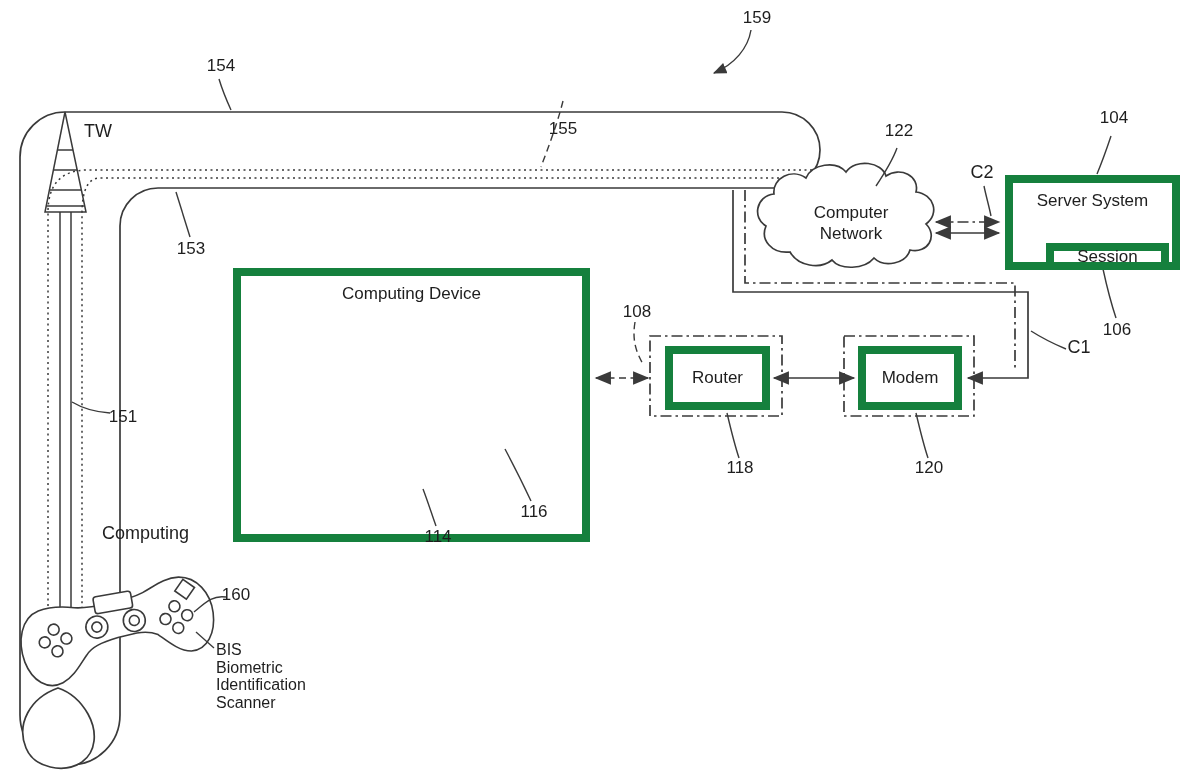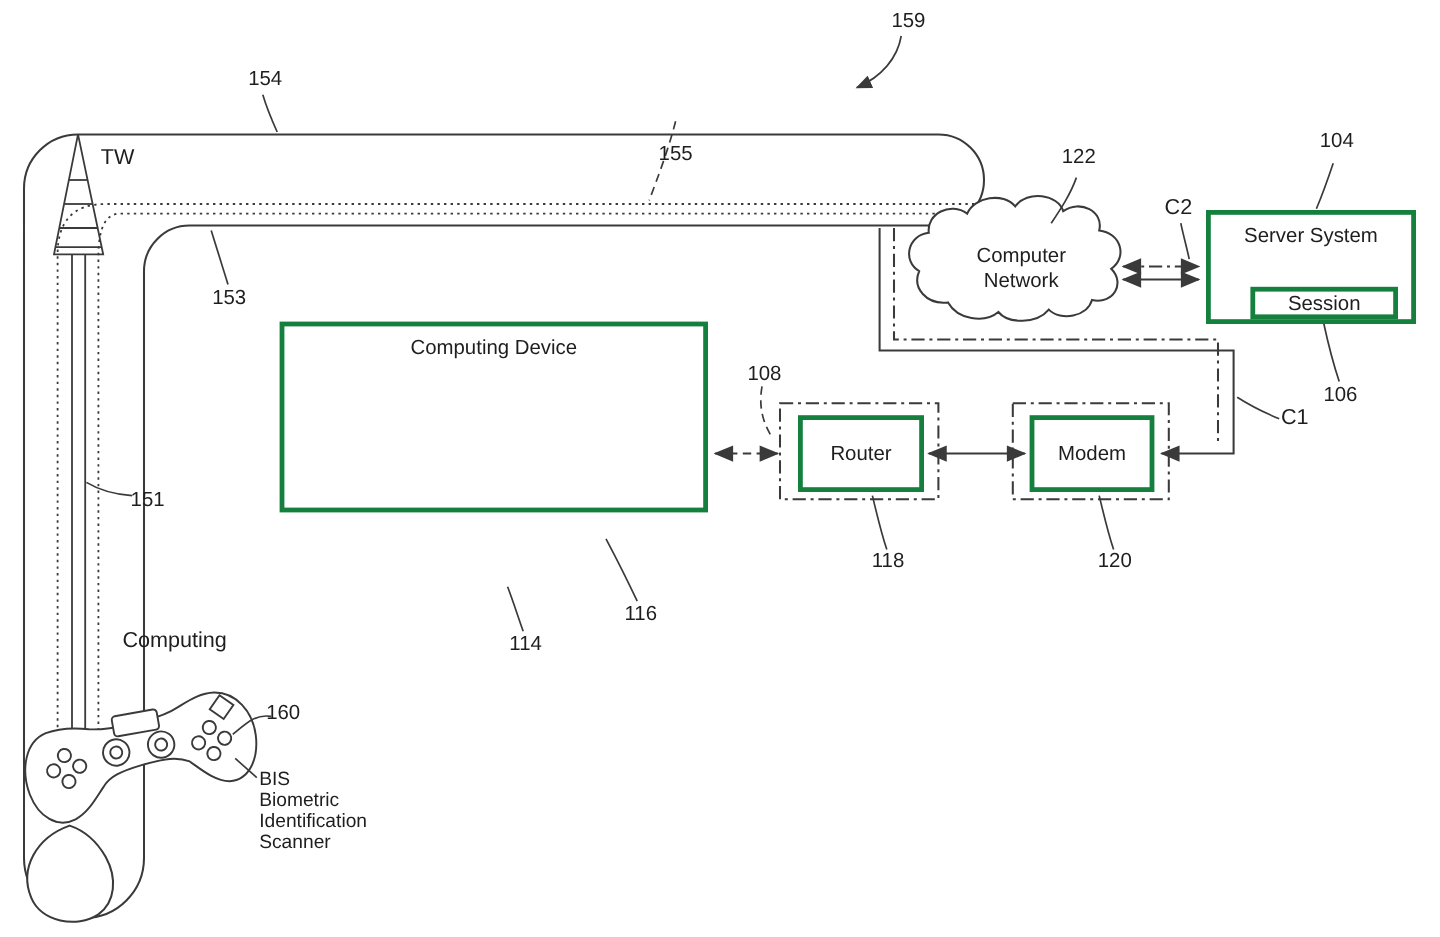"Server System" .box { border: 4px solid #15803d -> 8px solid #15803d }
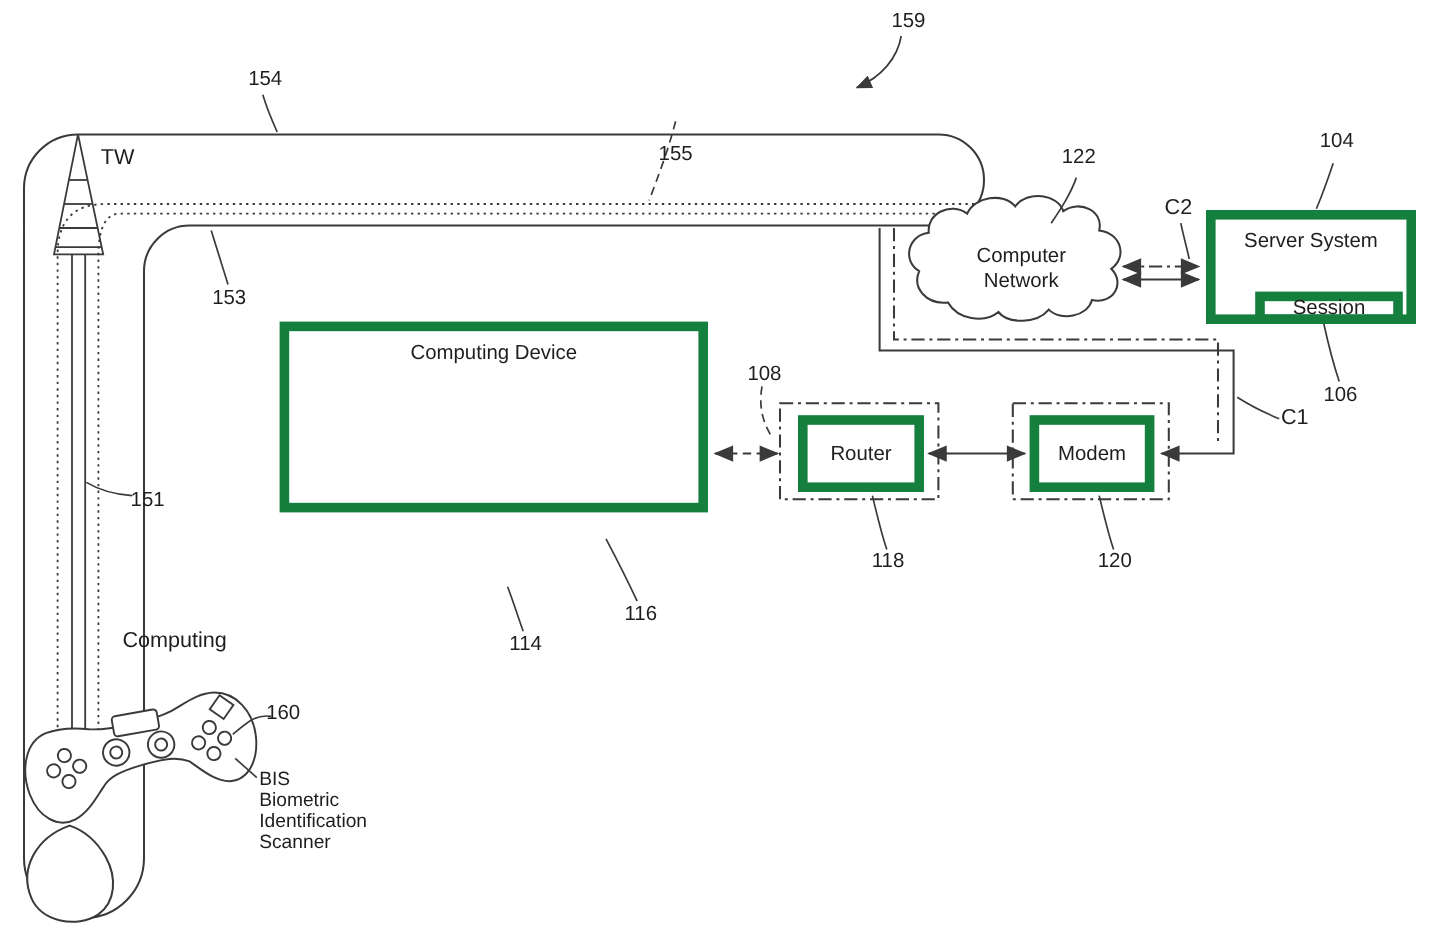"Computing Device" div.box { height: 159px -> 274px }
